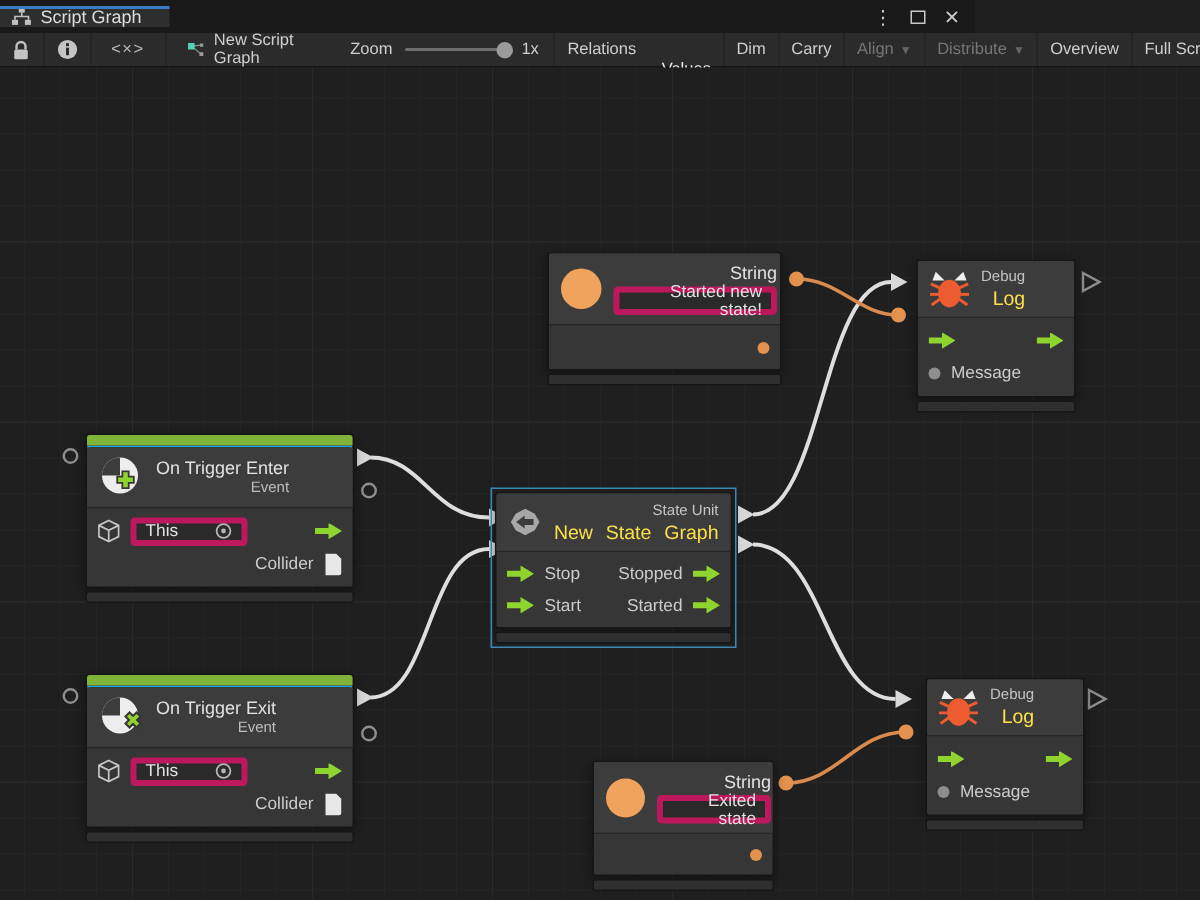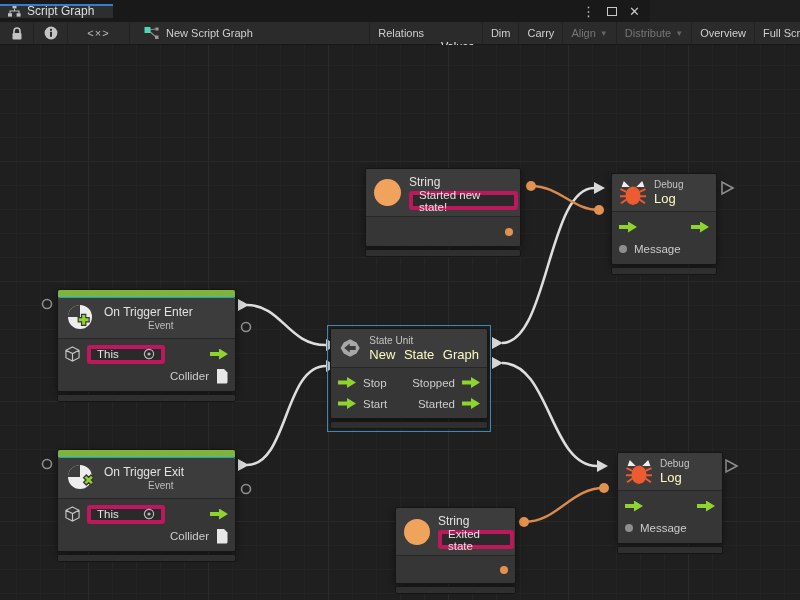"Zoom" div.zoomgrp { html: none -> <div> <span>Zoom</span> <span> <span></span> </span> <span>1x</span> </div> }
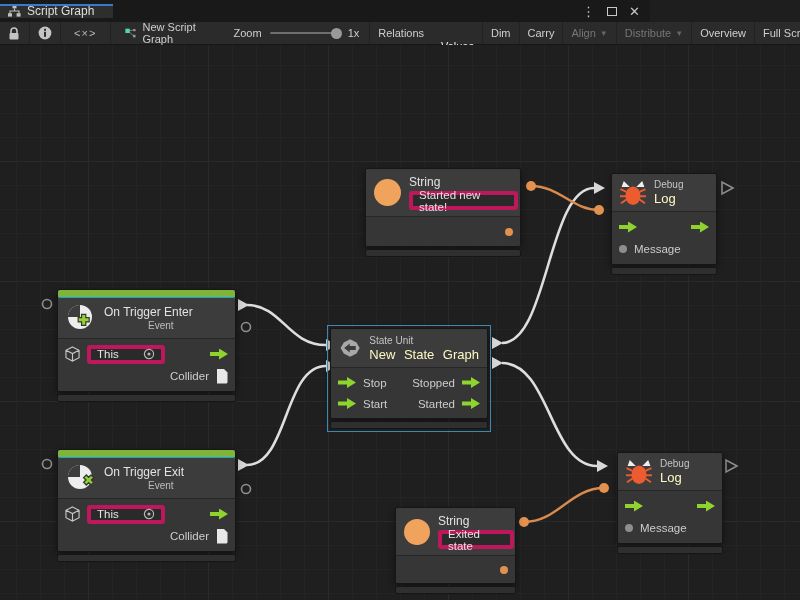"String" .node { text-align: none -> right }
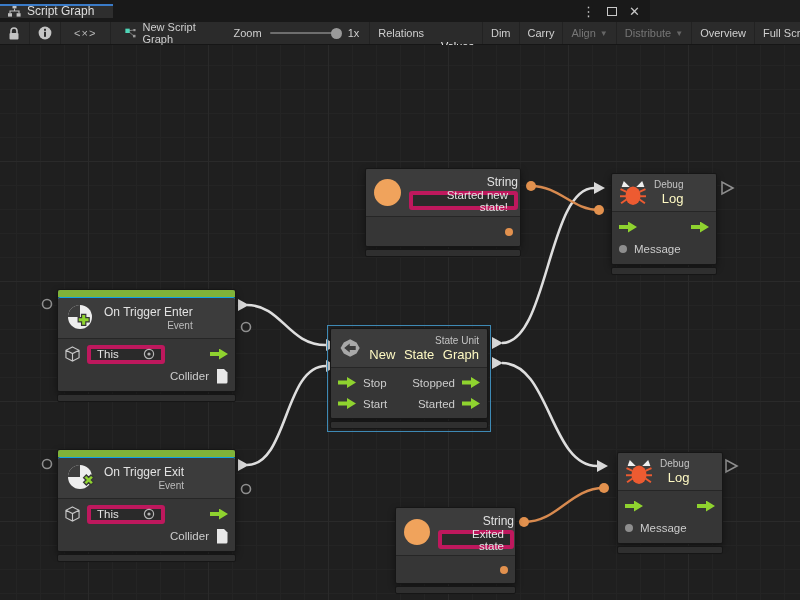"Log" .bigtitle { color: #fef9c3 -> #fde047 }
